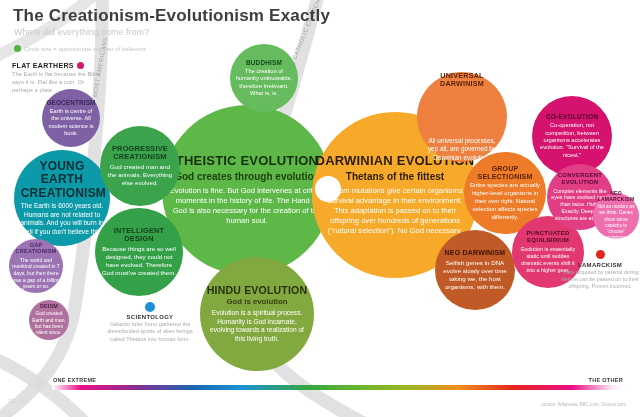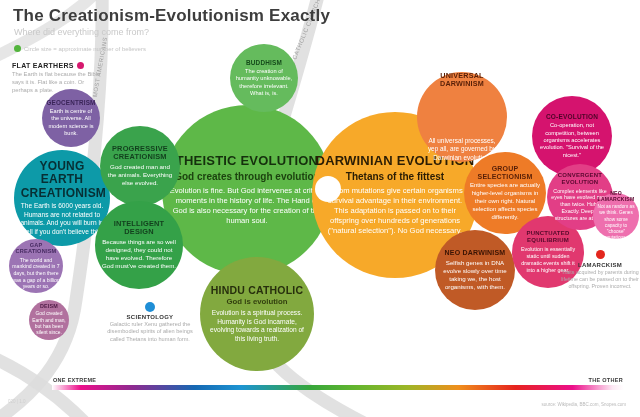"INTELLIGENT DESIGN" .b-intelligent-design { top: 201px -> 208px }
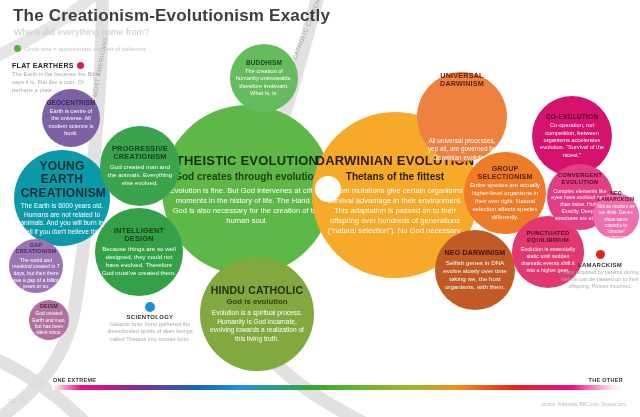"HINDU CATHOLIC" div.b-title { text: CATHOLIC -> EVOLUTION }
